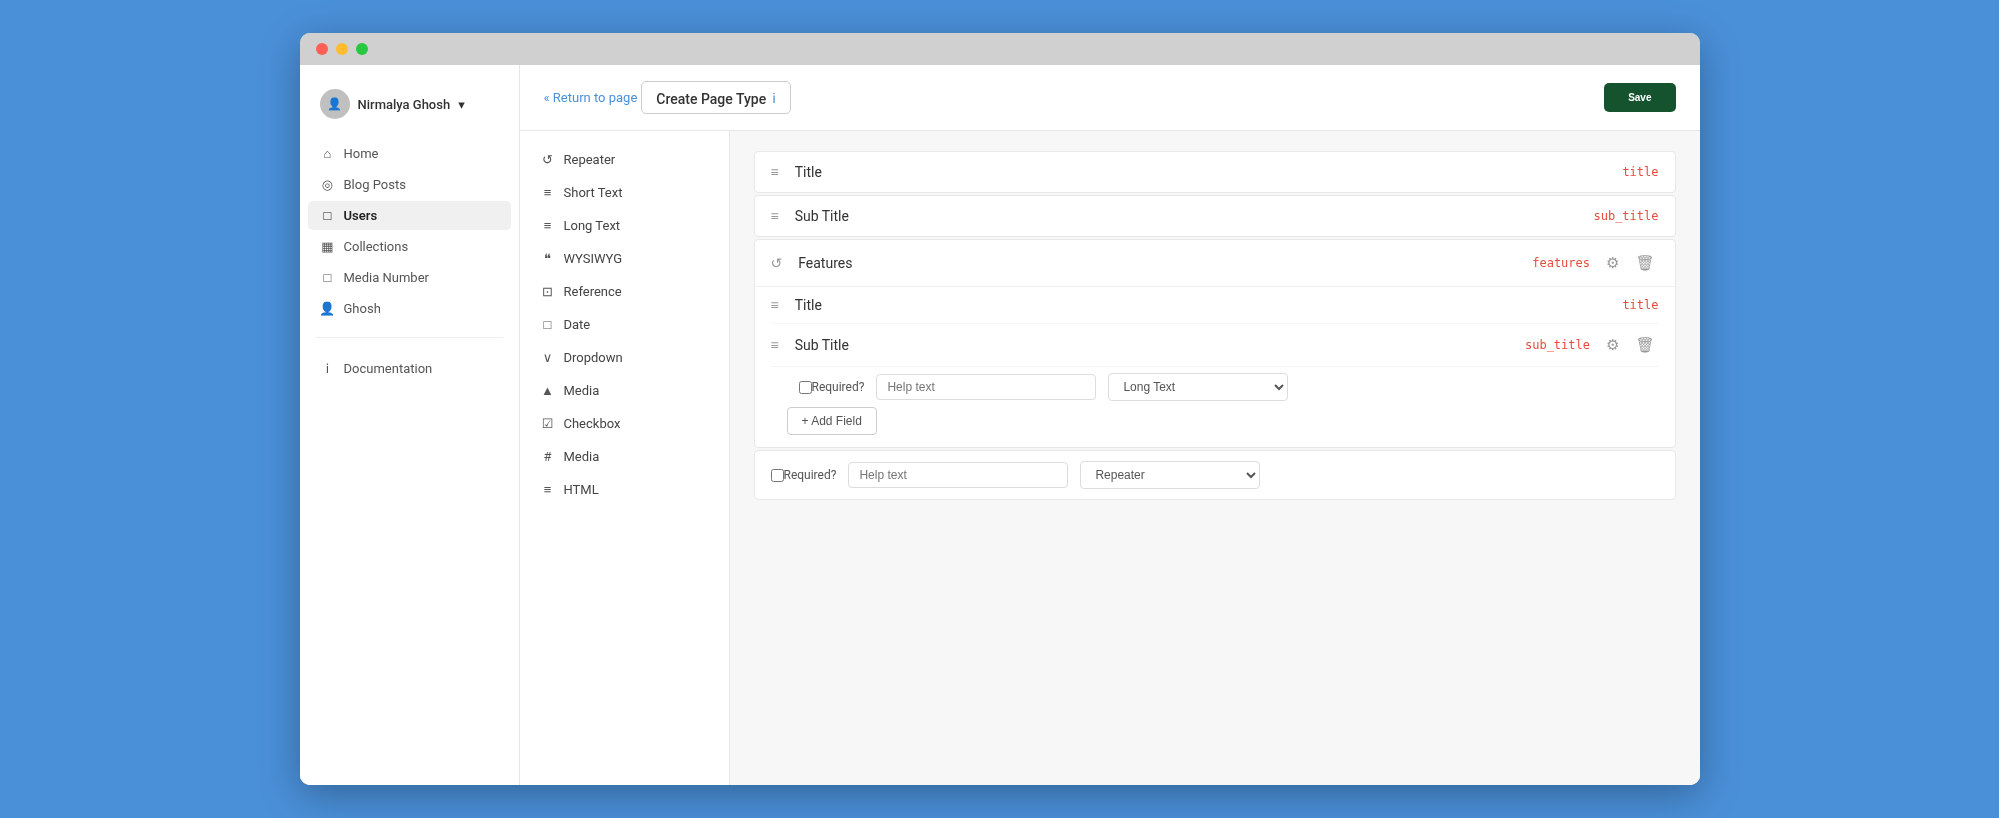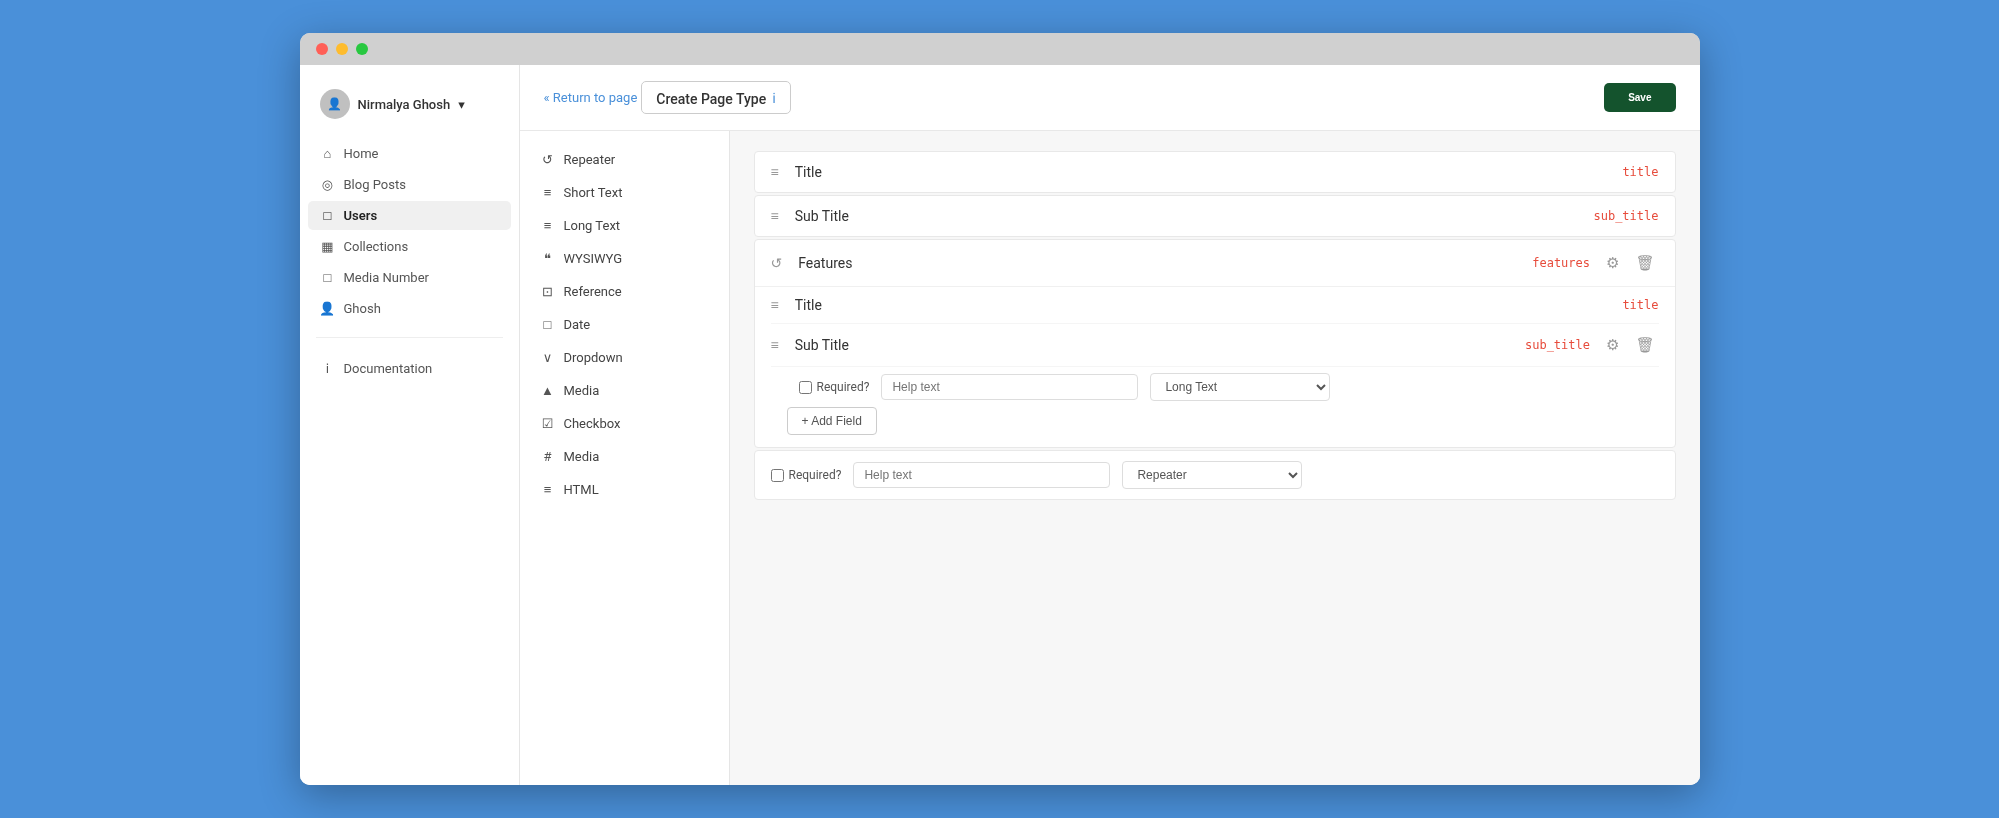"Required?" .checkbox-label { gap: 5px -> none }
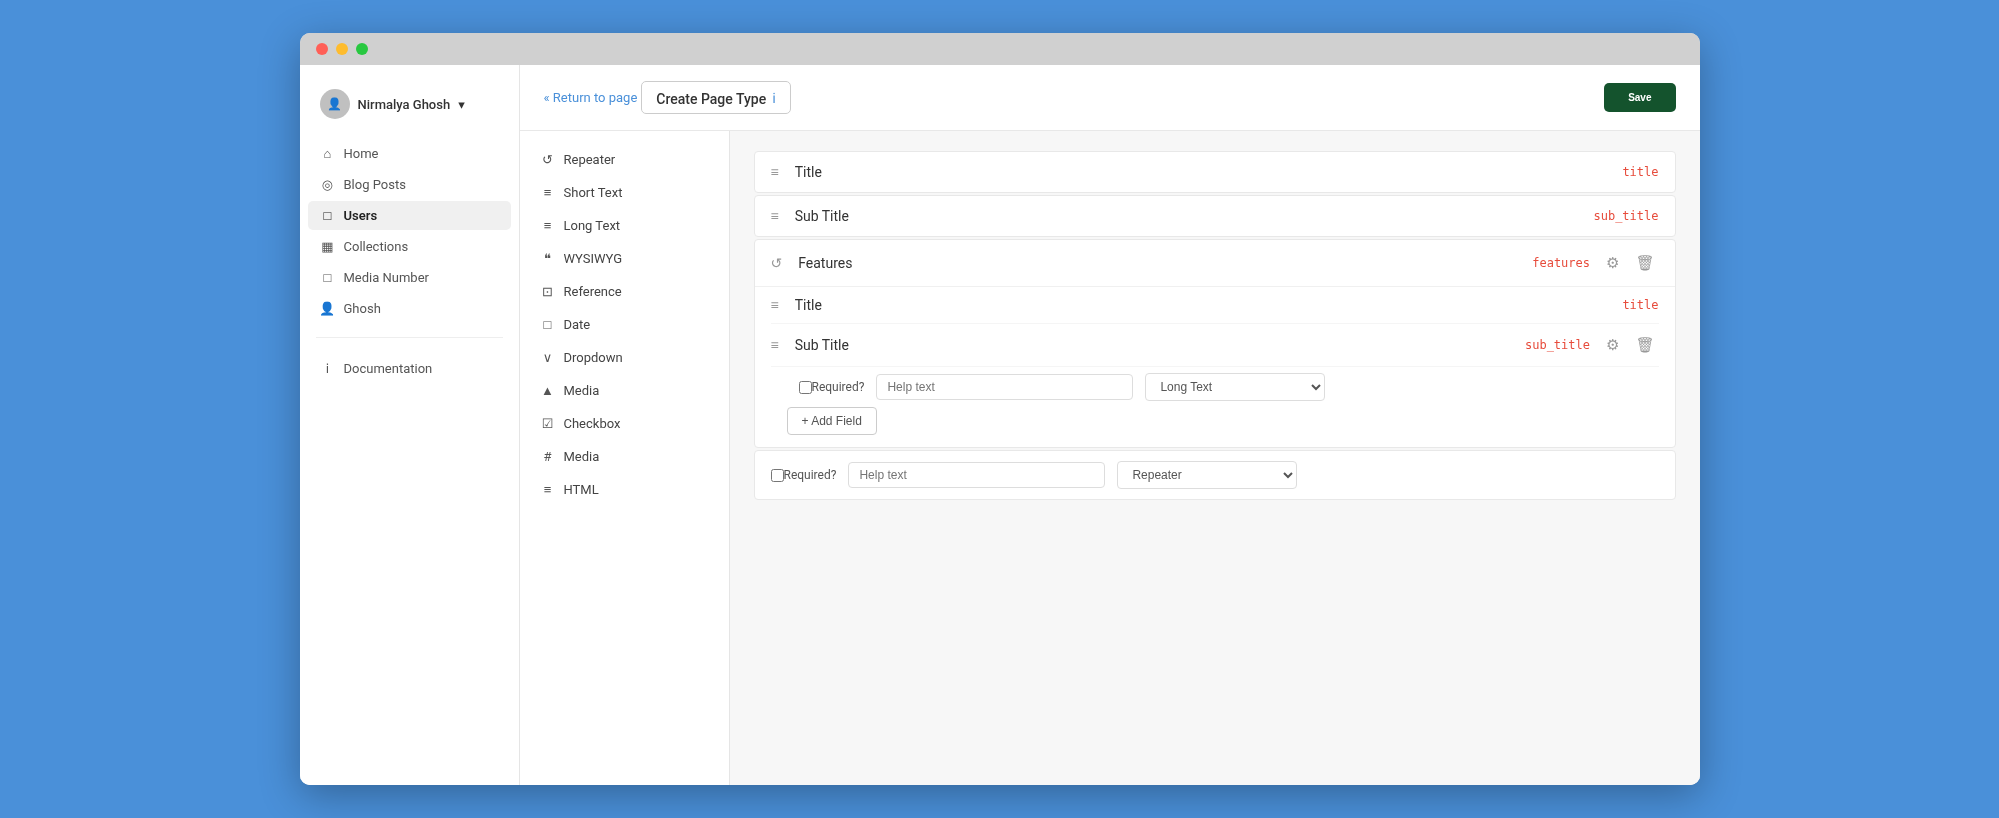"Help text" .help-input { width: 257px -> 220px }
